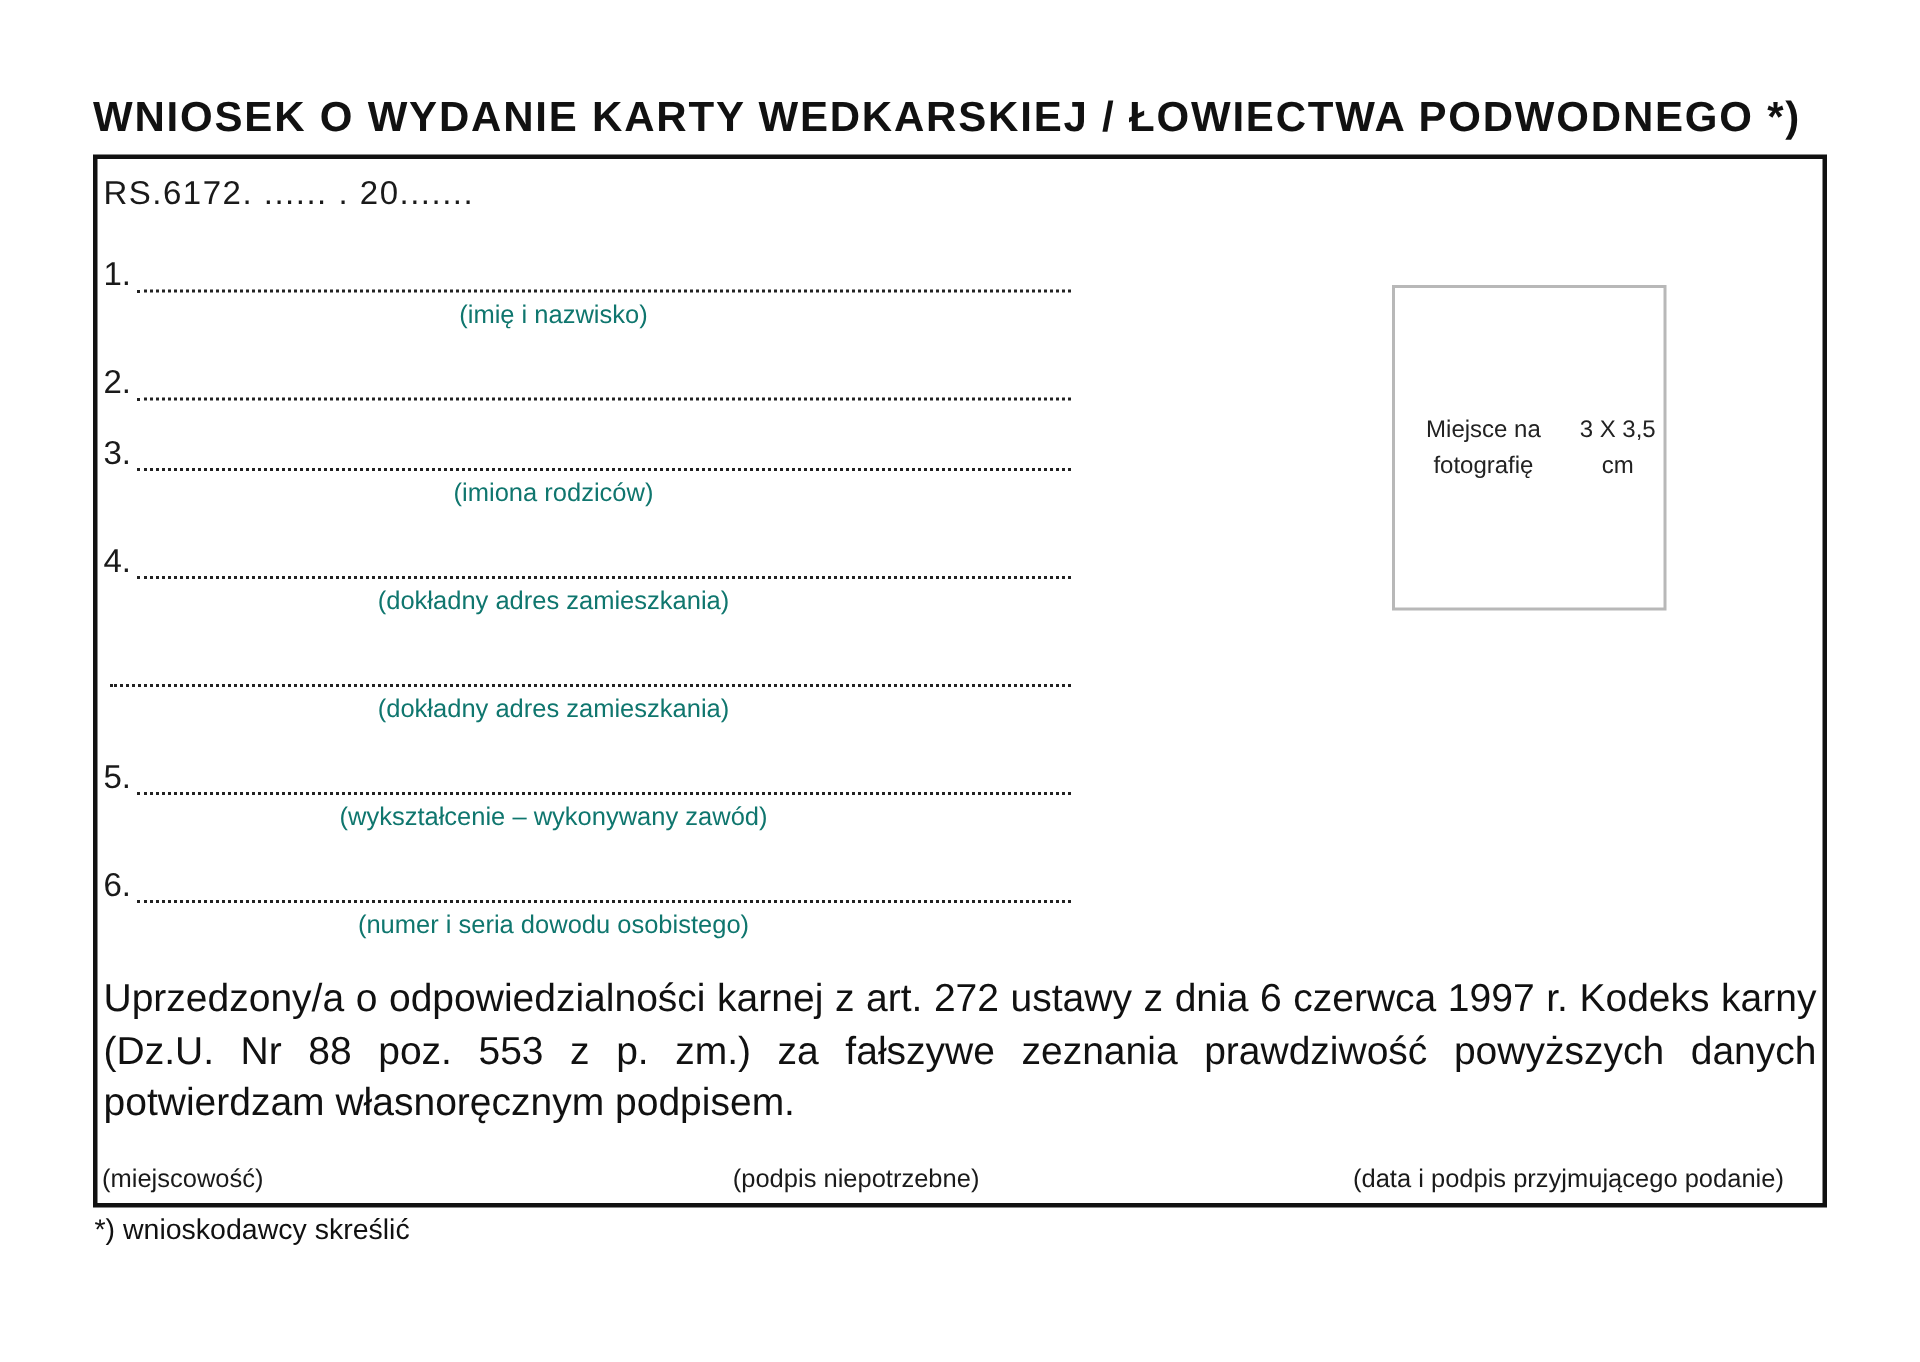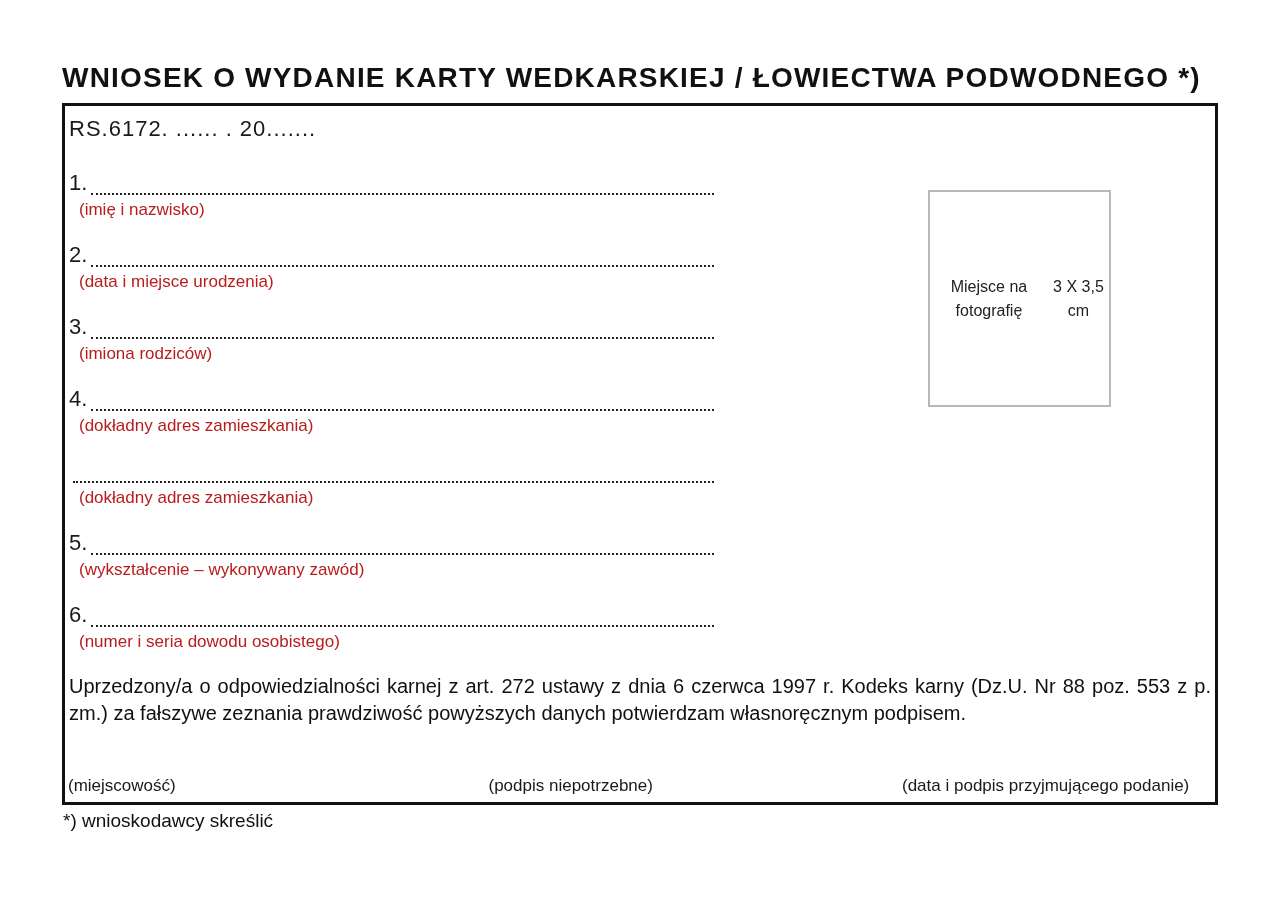"(imię i nazwisko)" .field-caption { color: #b91c1c -> #0f766e; text-align: none -> center }
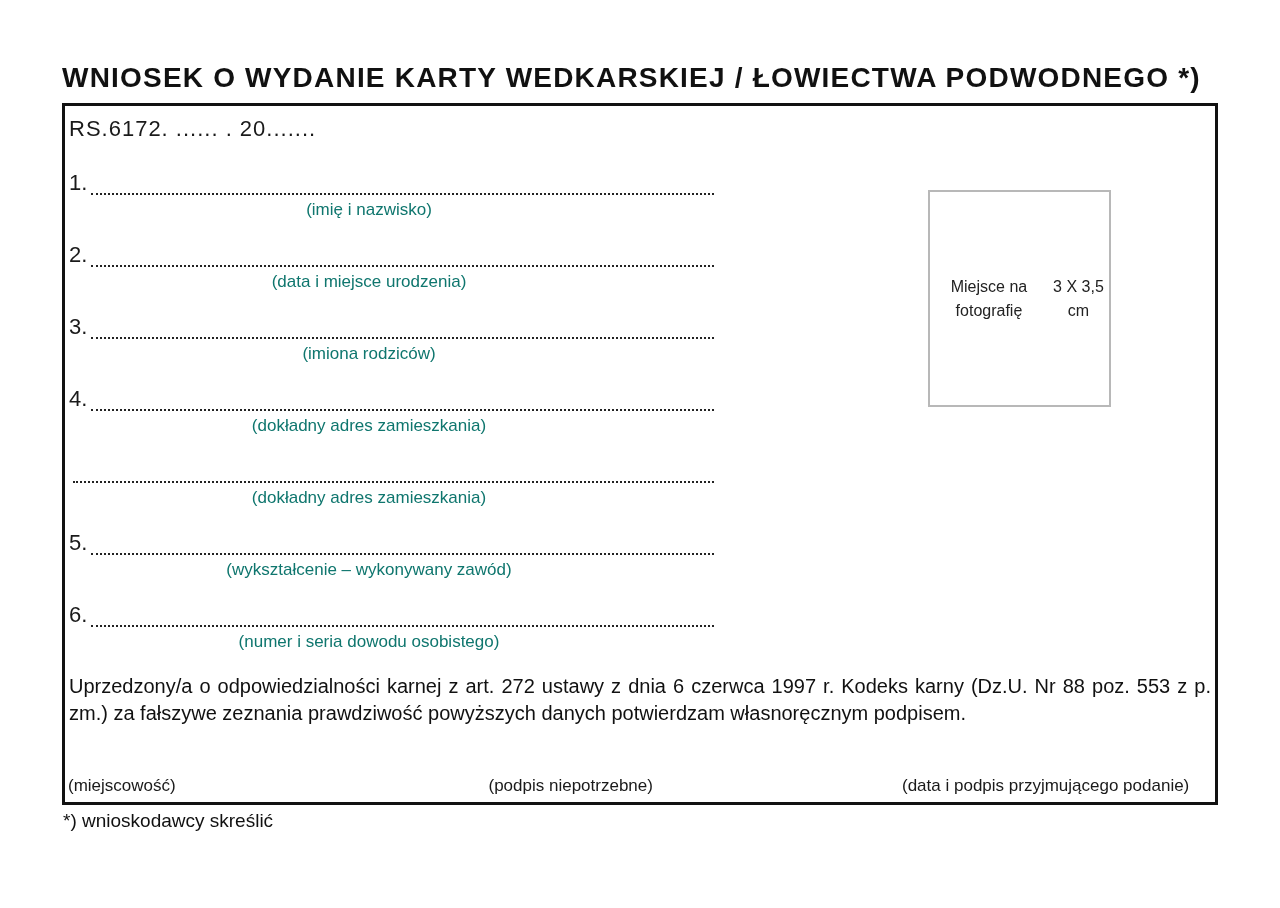"(data i miejsce urodzenia)" div.field-caption { html: <div>(data i miejsce urodzenia)</div> -> none }
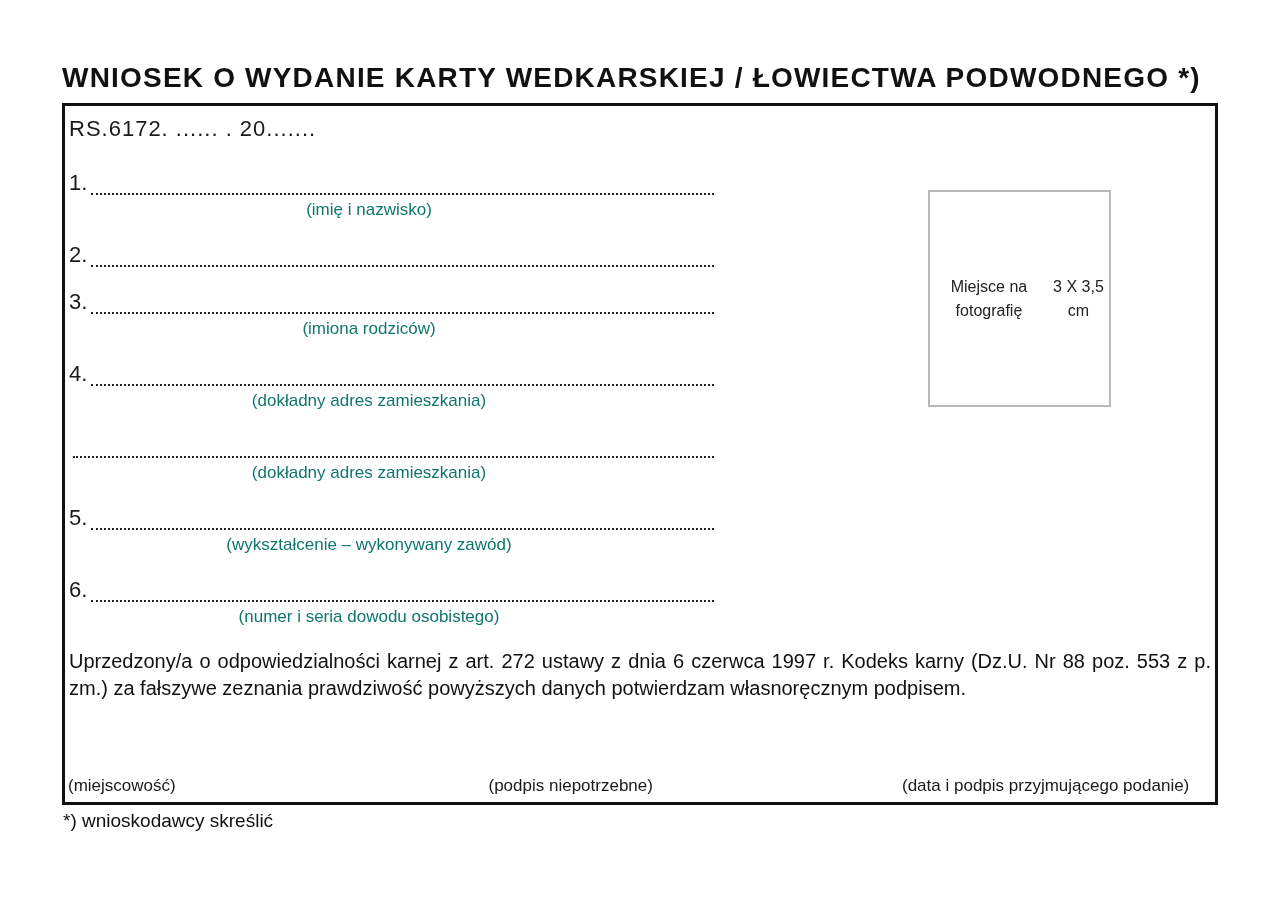"Uprzedzony/a o odpowiedzialności karnej" .declaration { font-size: 20px -> 26px }
